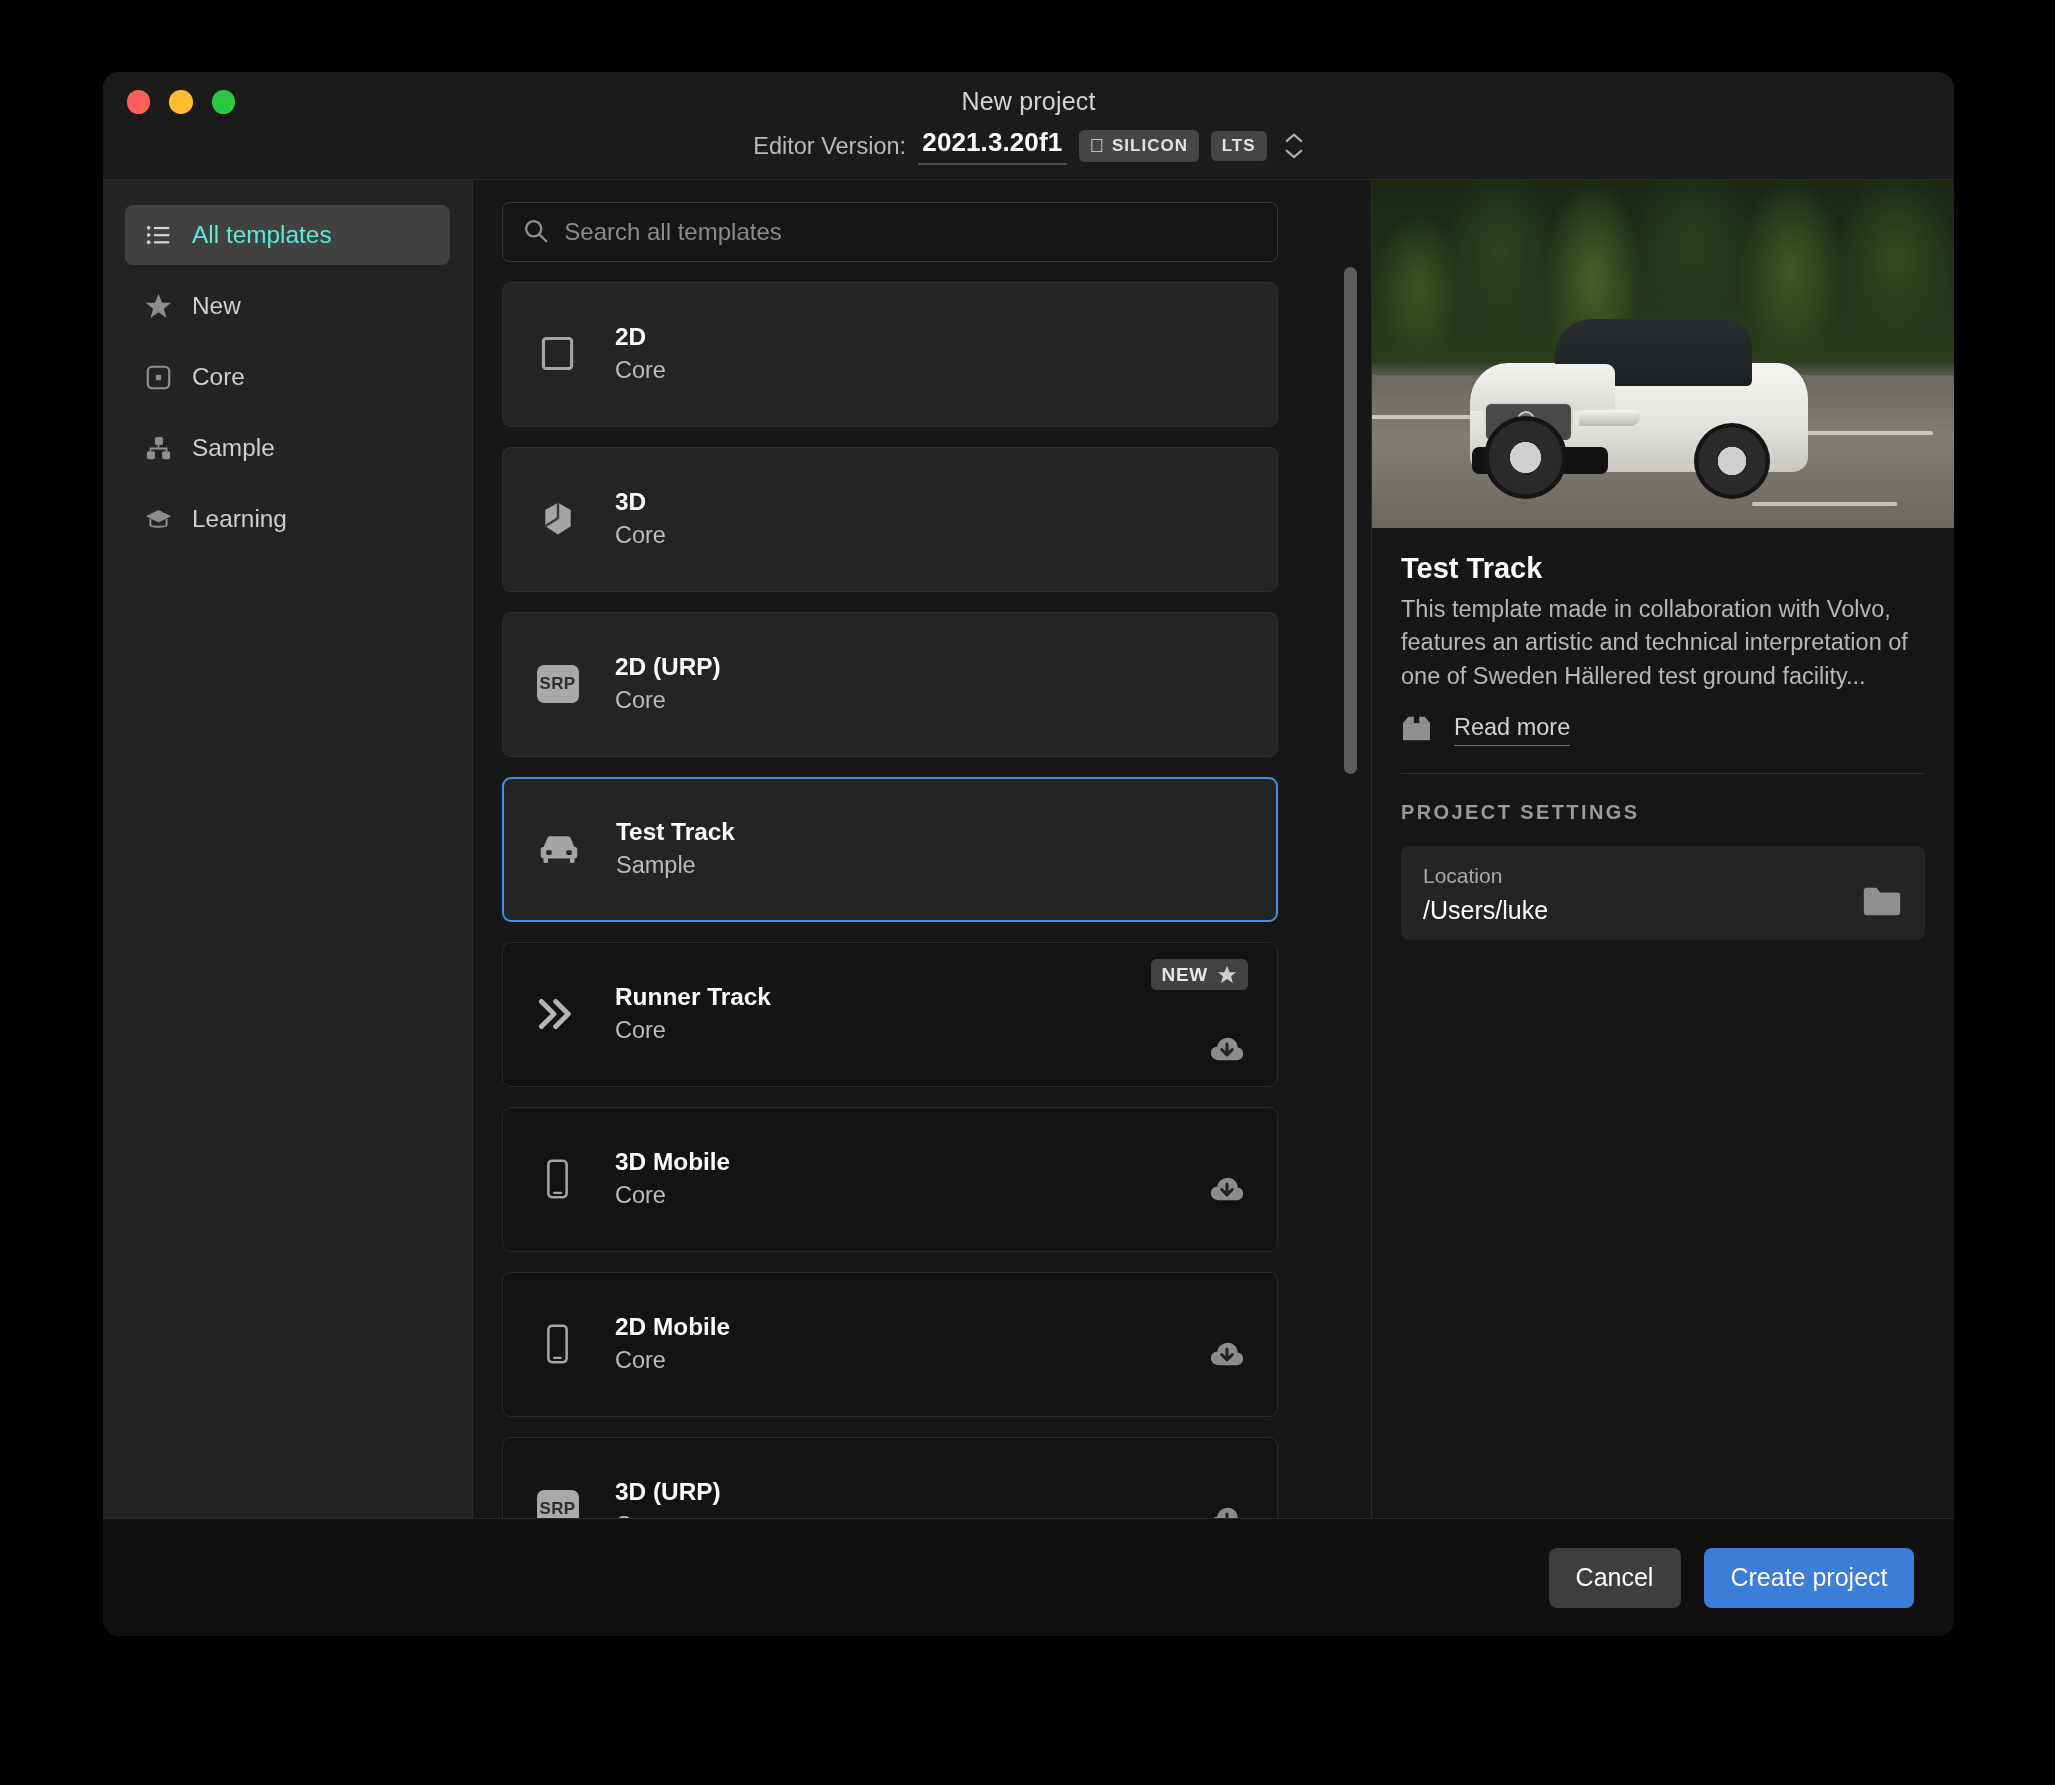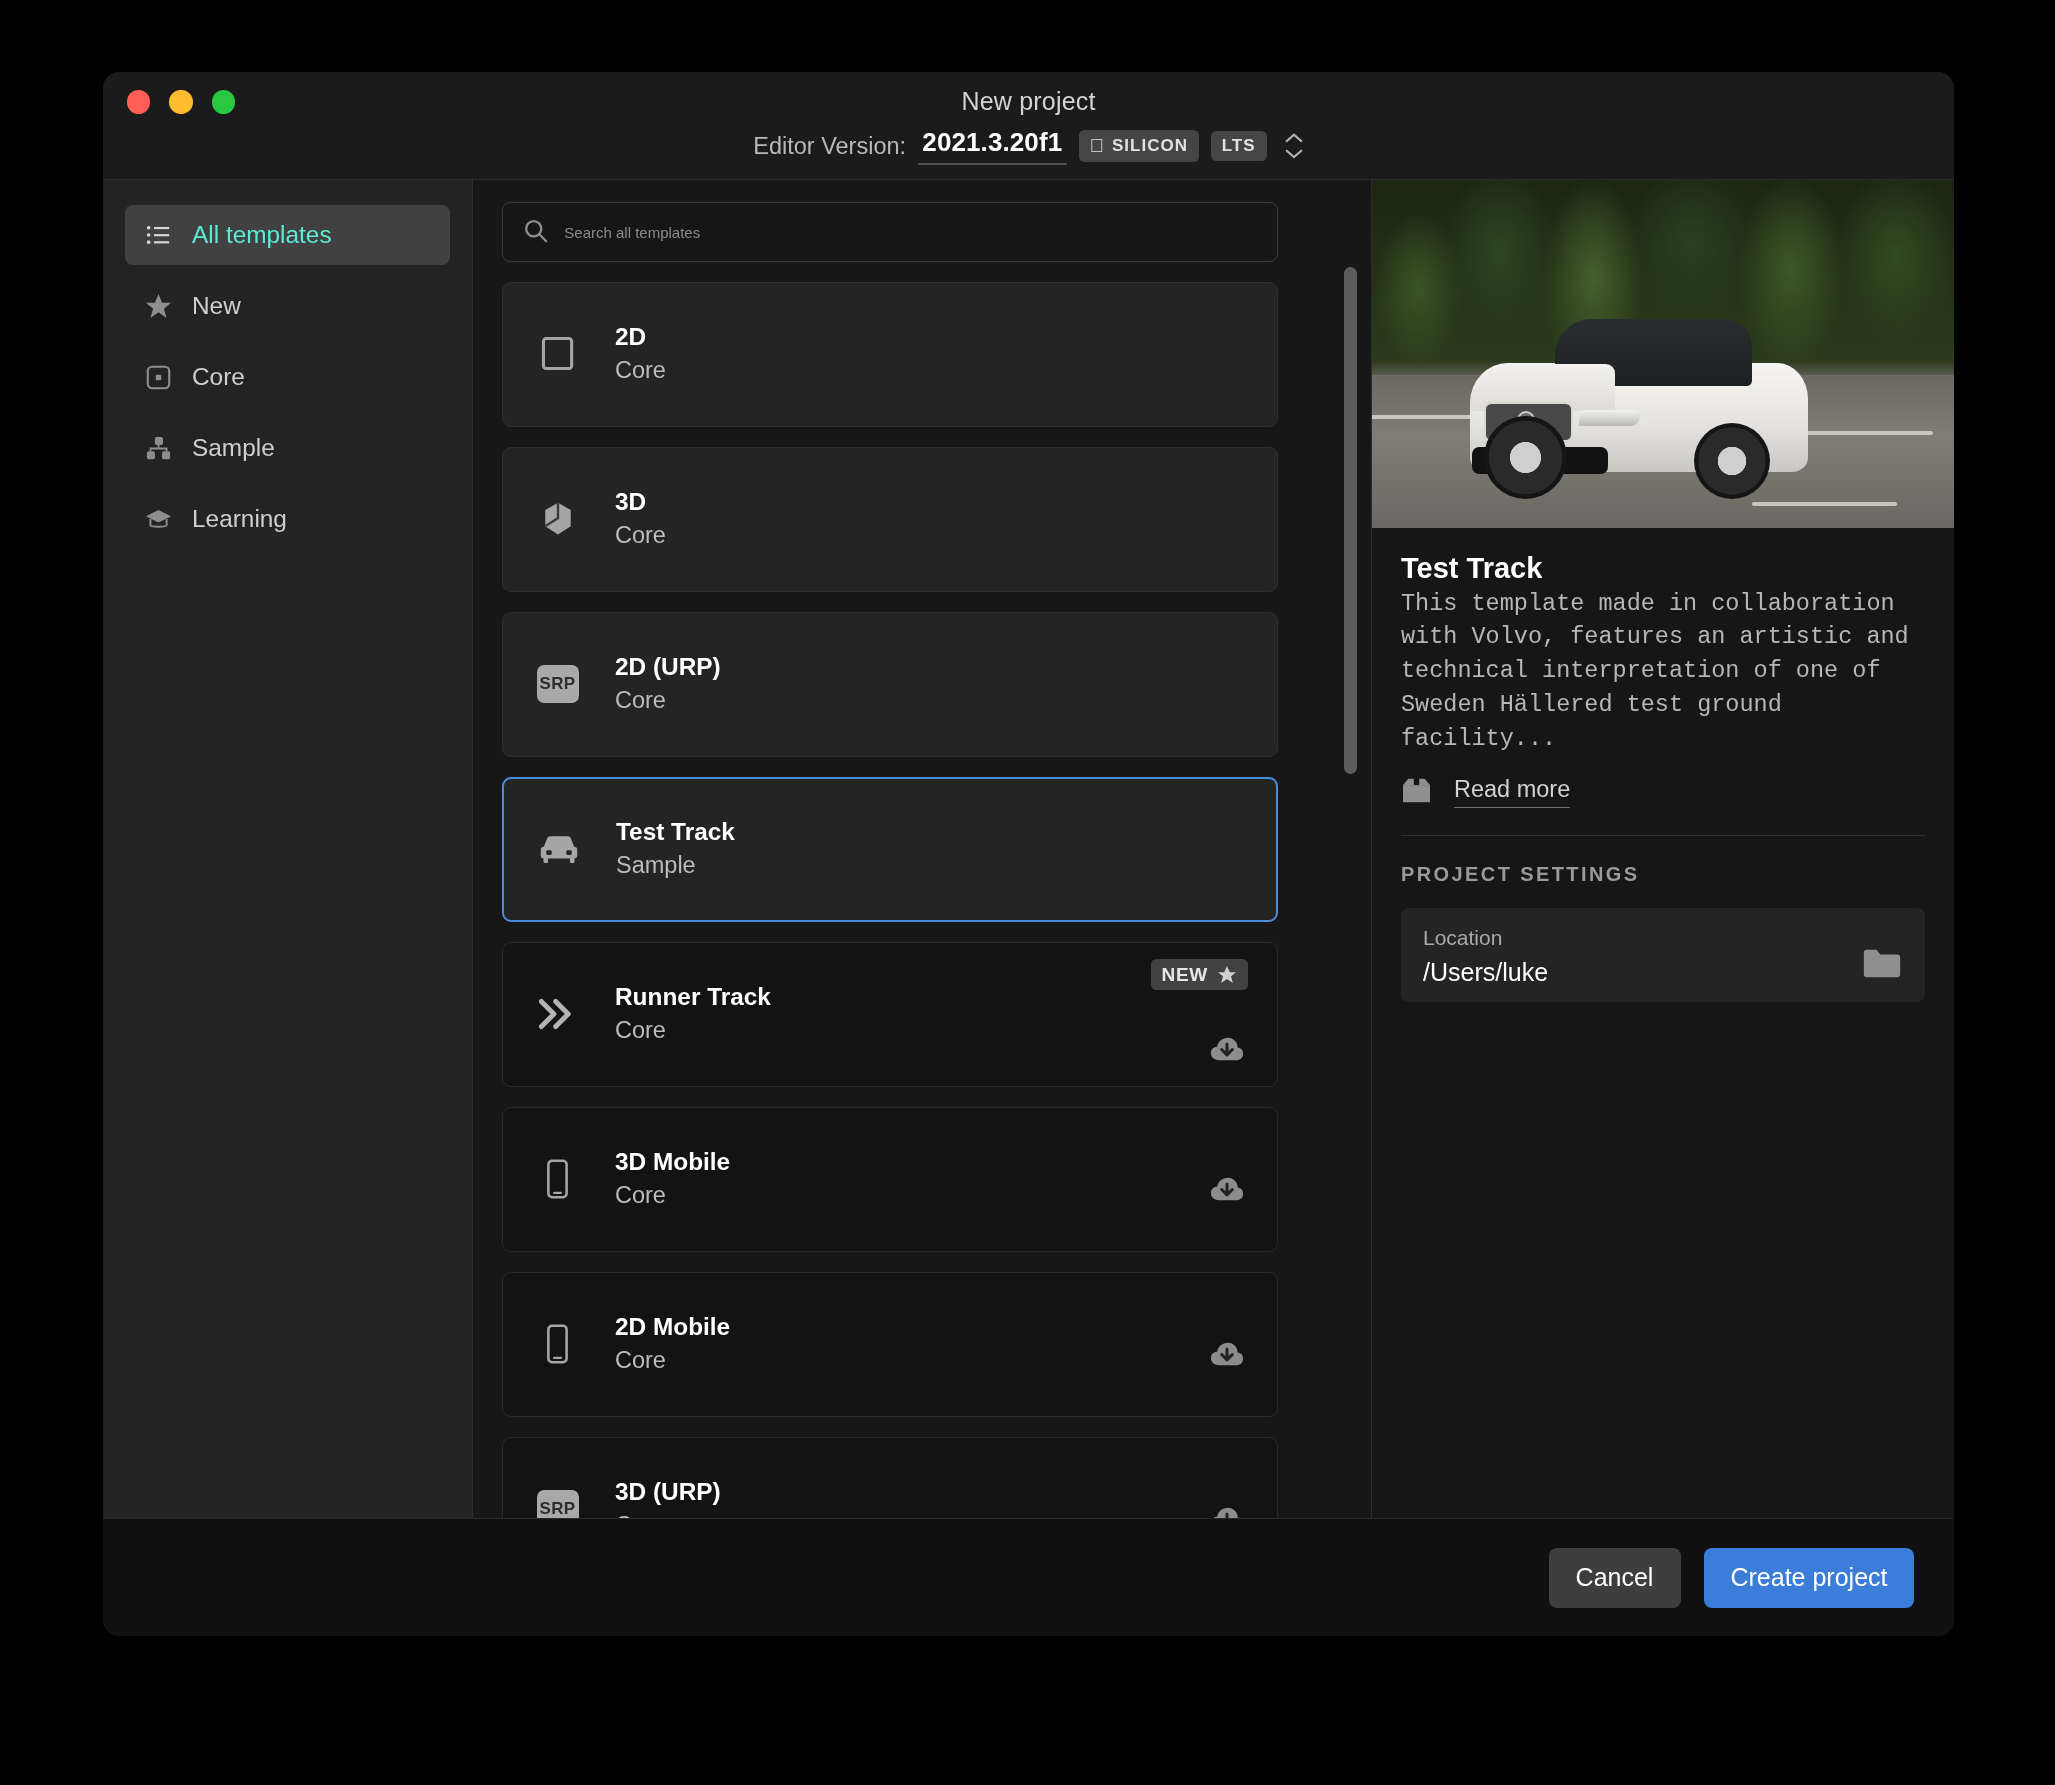"Search all templates" .search-placeholder { font-size: 15px -> 24px }
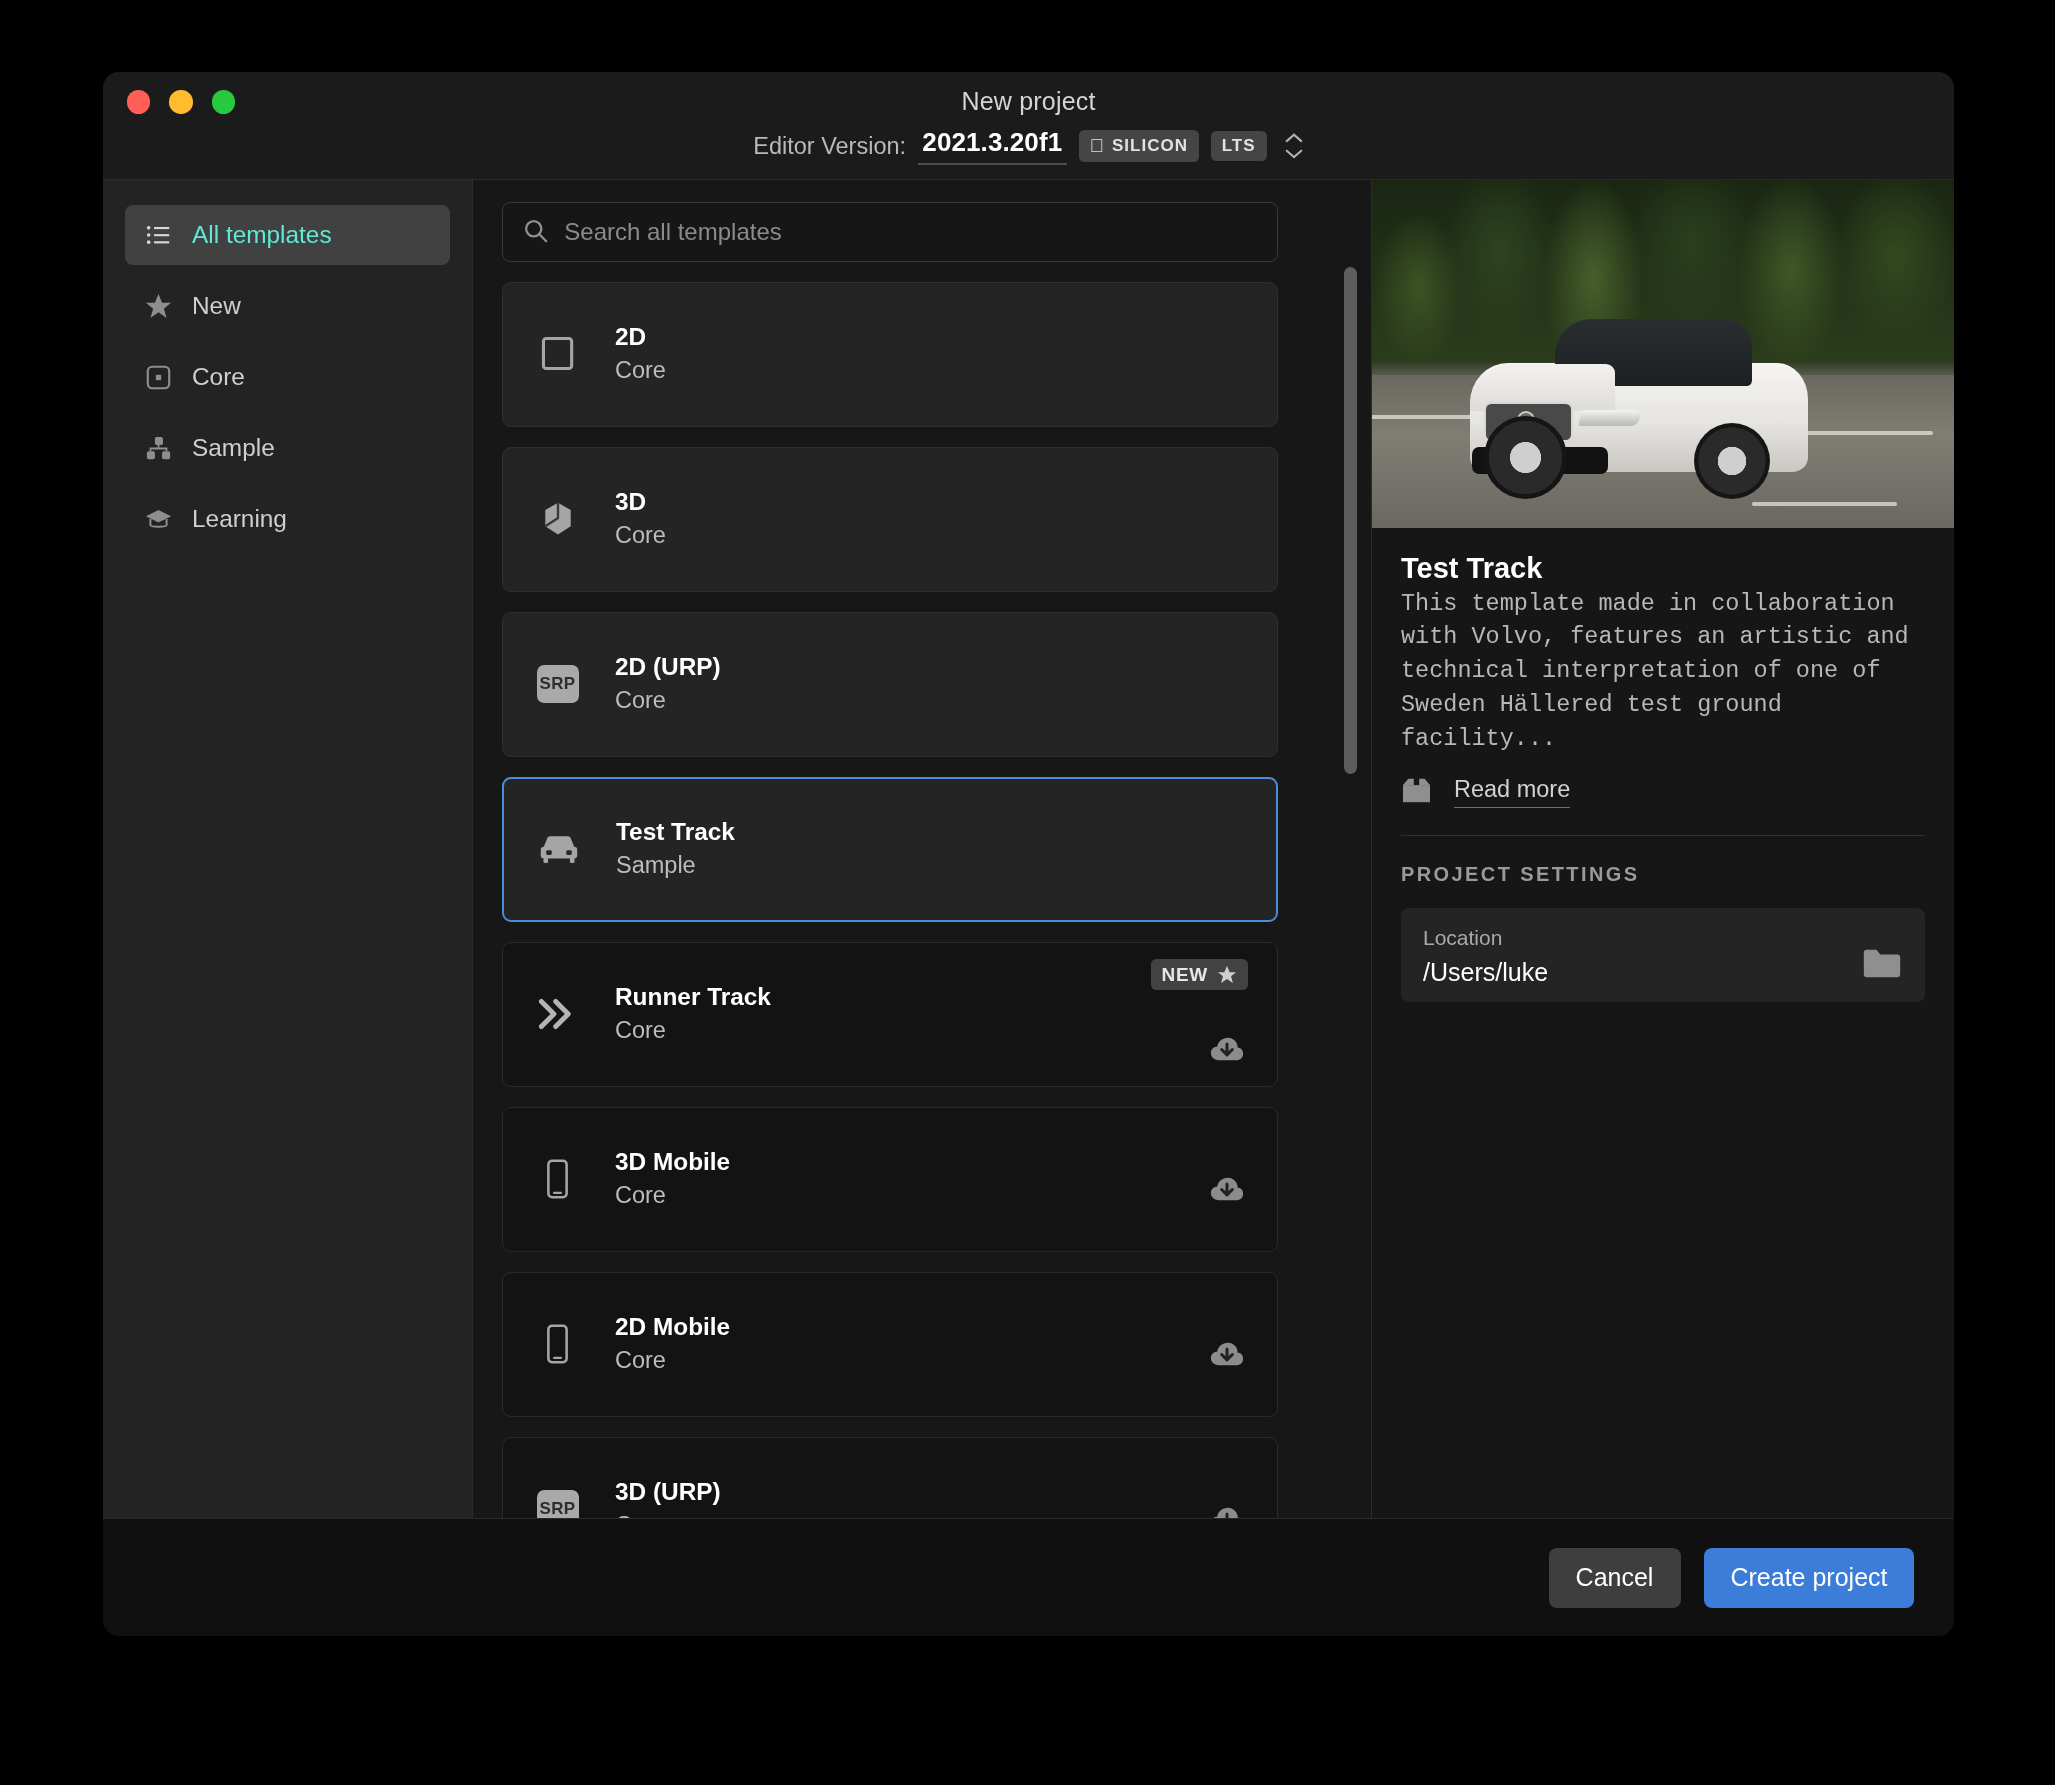"This template made in collaboration" .detail-desc { font-family: Liberation Mono, monospace -> none; margin-top: 2px -> 8px }
